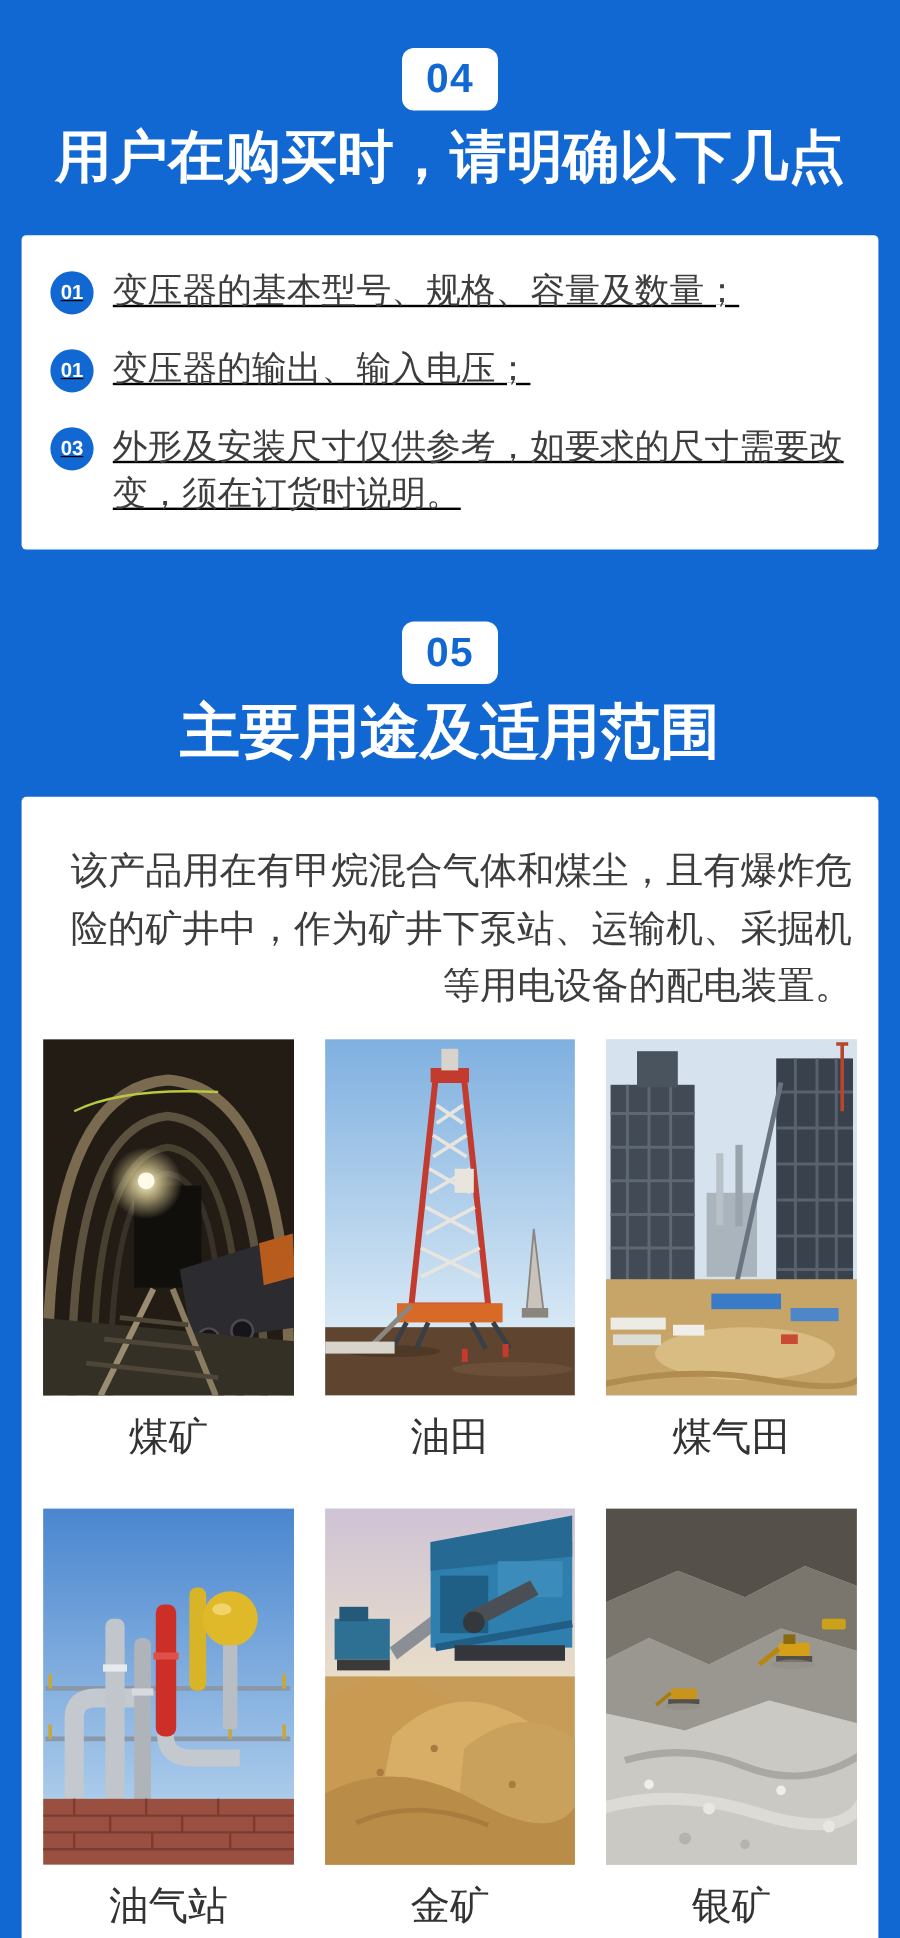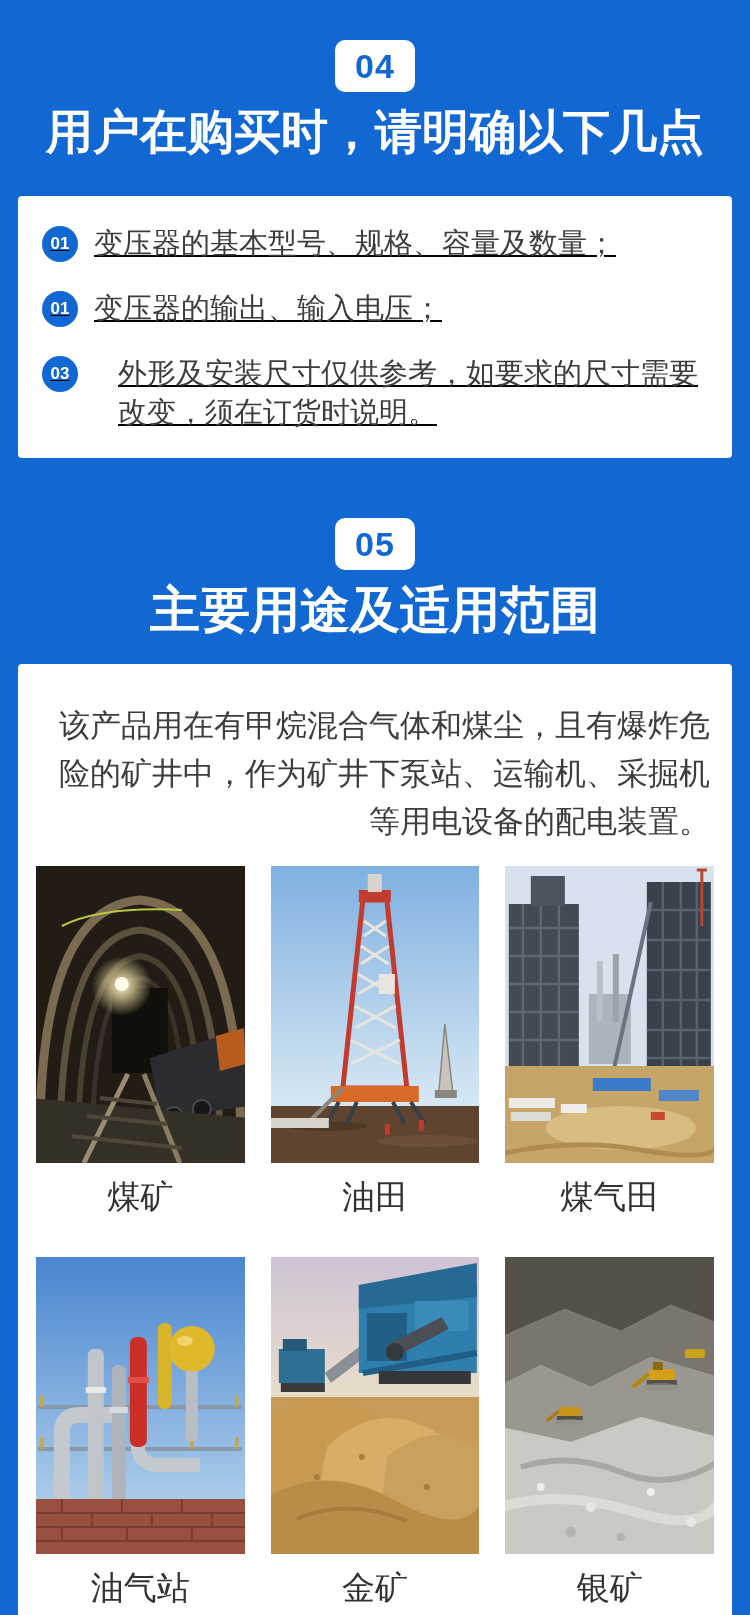"03" .list-item:last-child { gap: 24px -> none }
